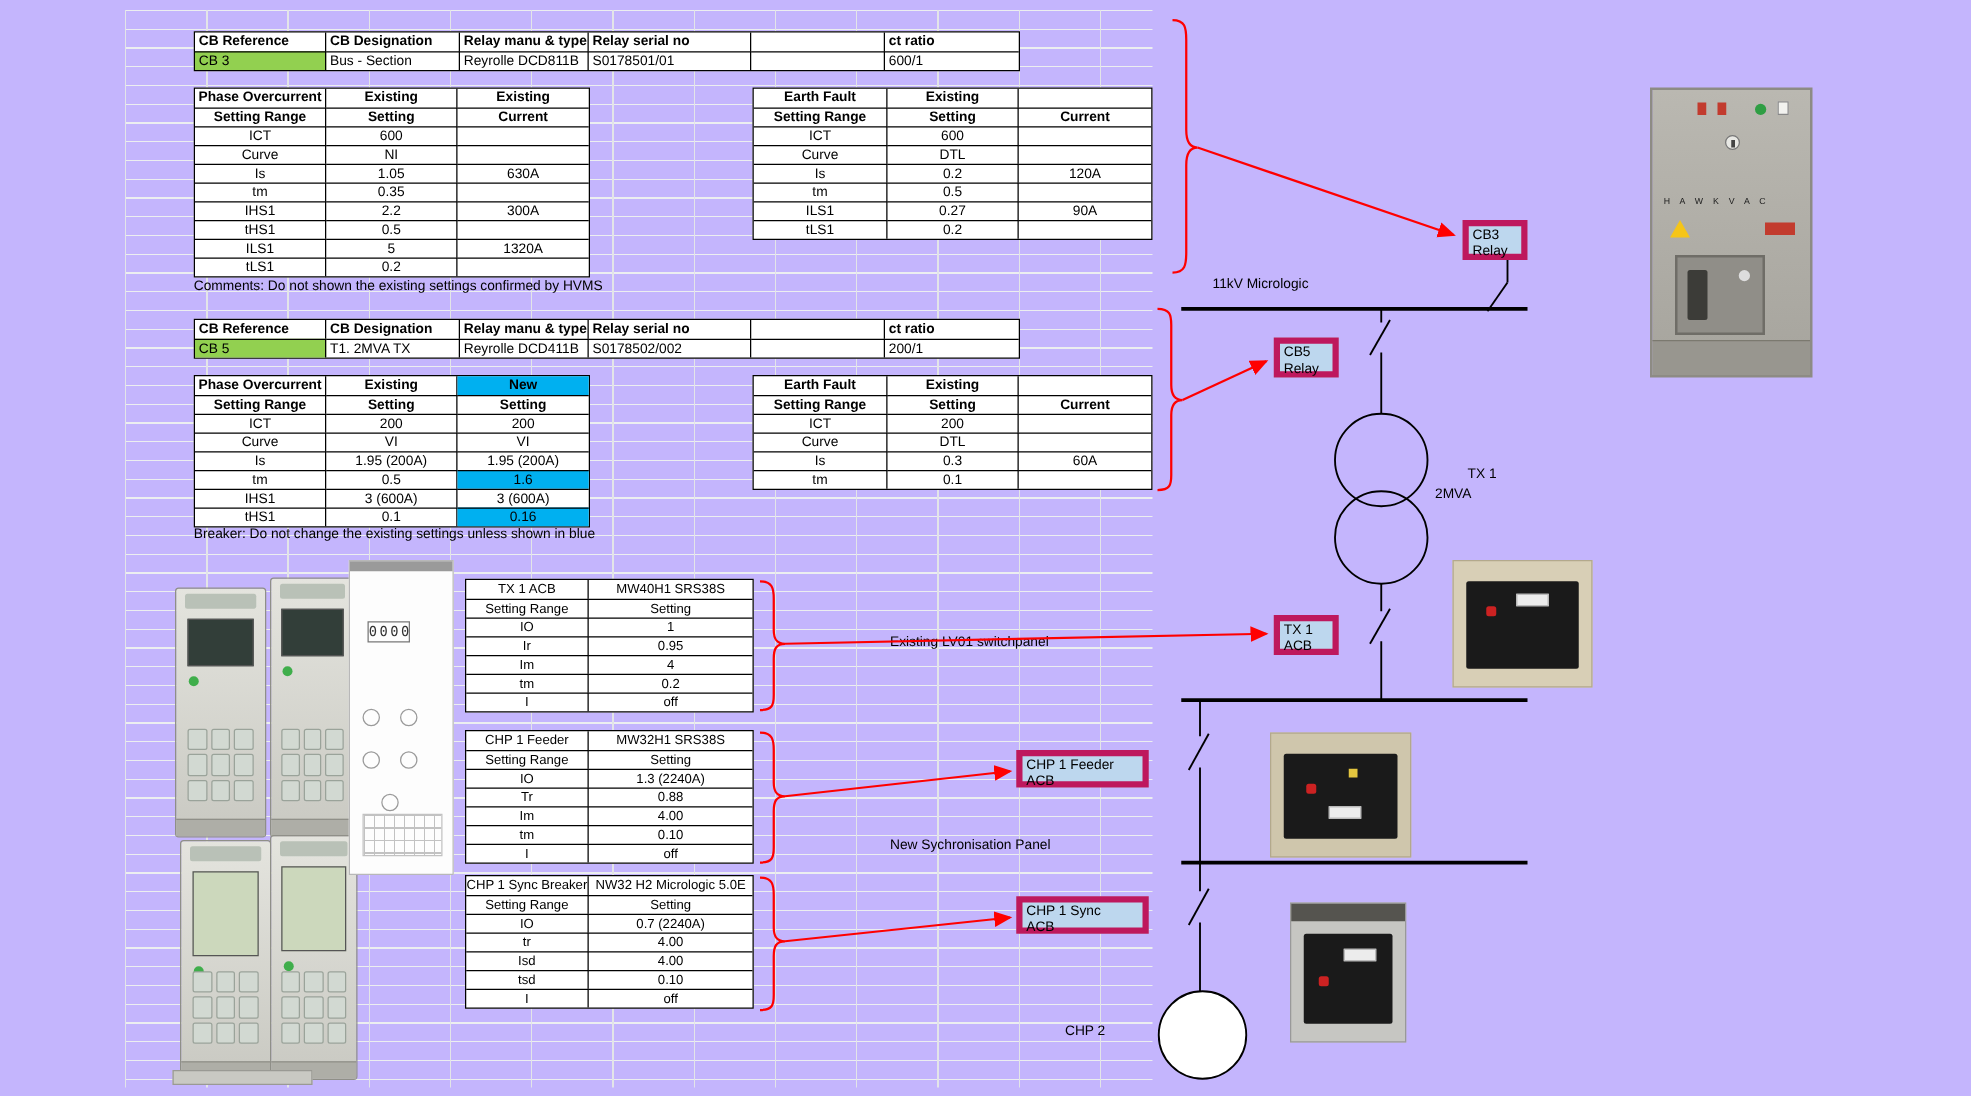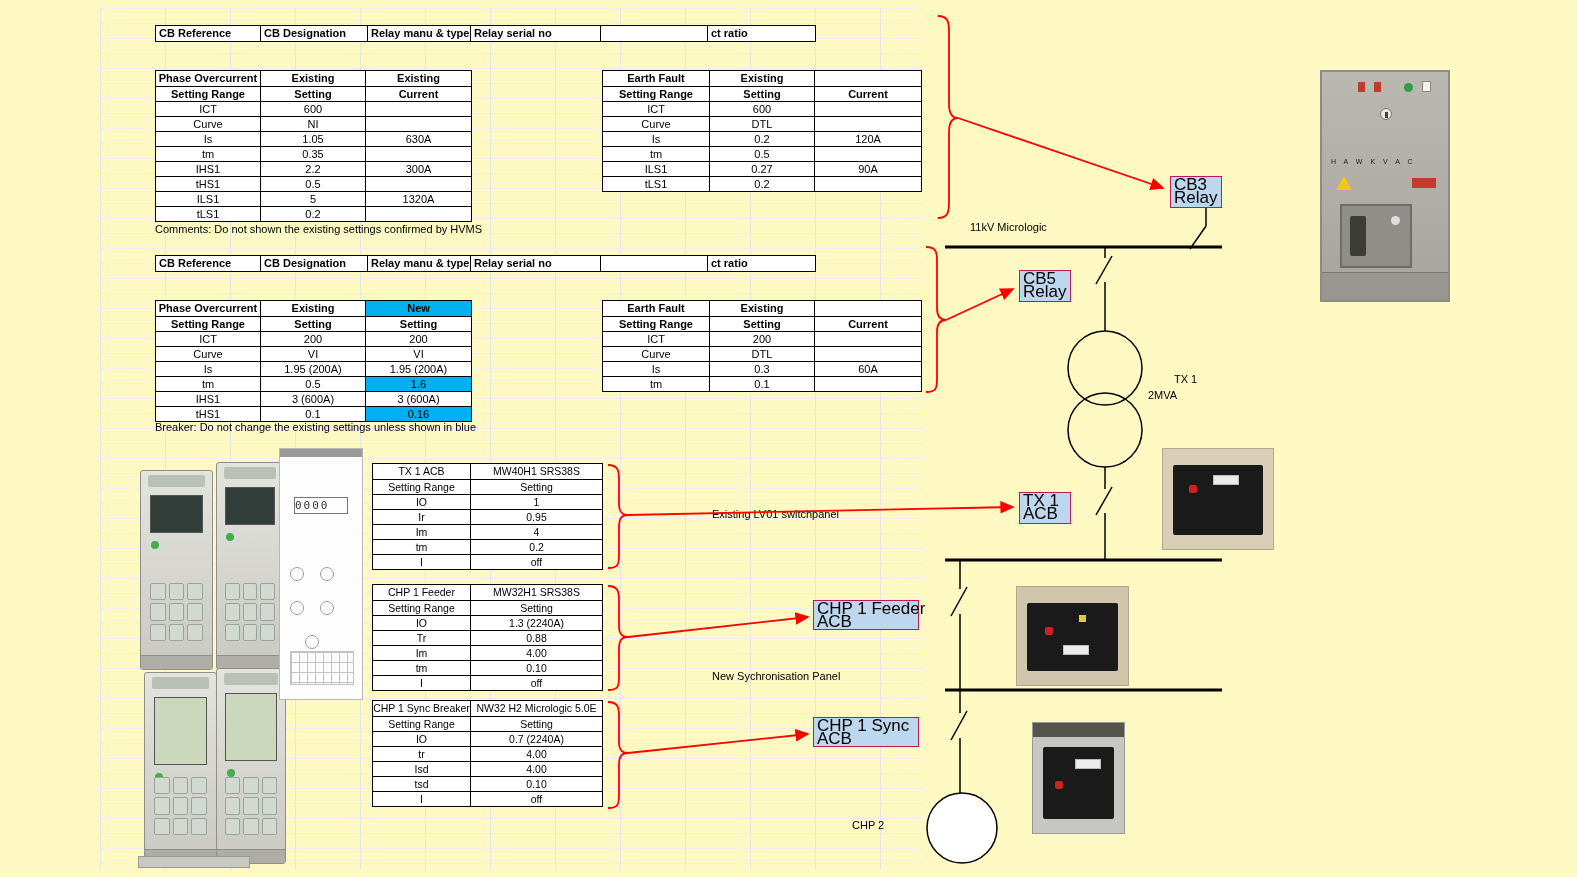"CB Reference" #canvas { background: #fef9c3 -> #c4b5fd }
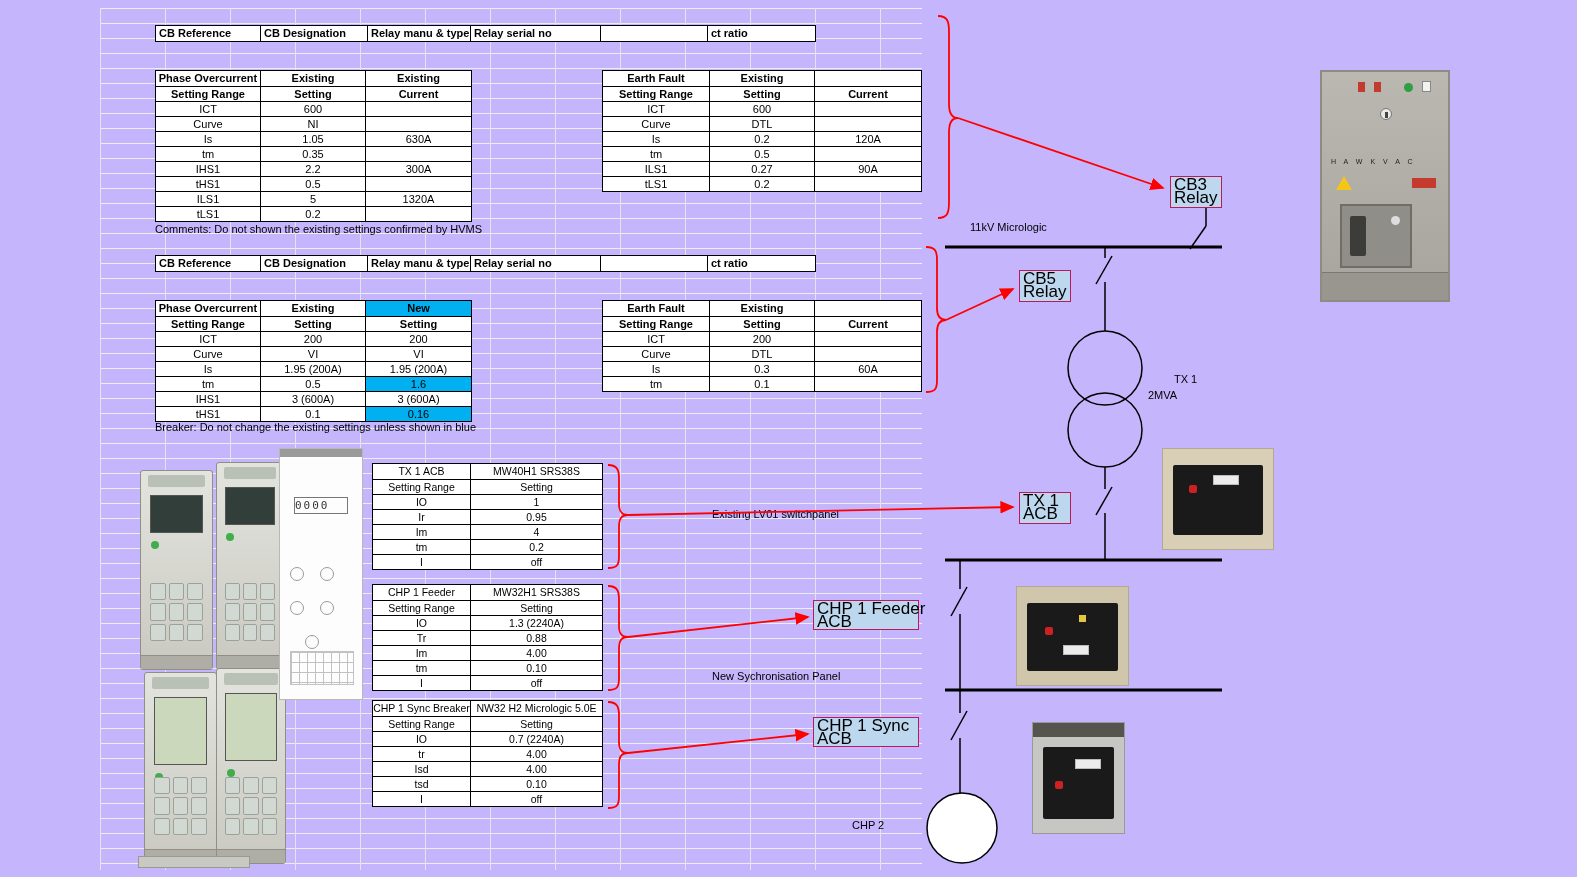"CB 3" div.tr { html: none -> <div> <div>CB 3</div> <div>Bus - Section</div> <div>Reyrolle DCD811B</div> <div>S0178501/01</div> <div></div> <div>600/1</div> </div> }
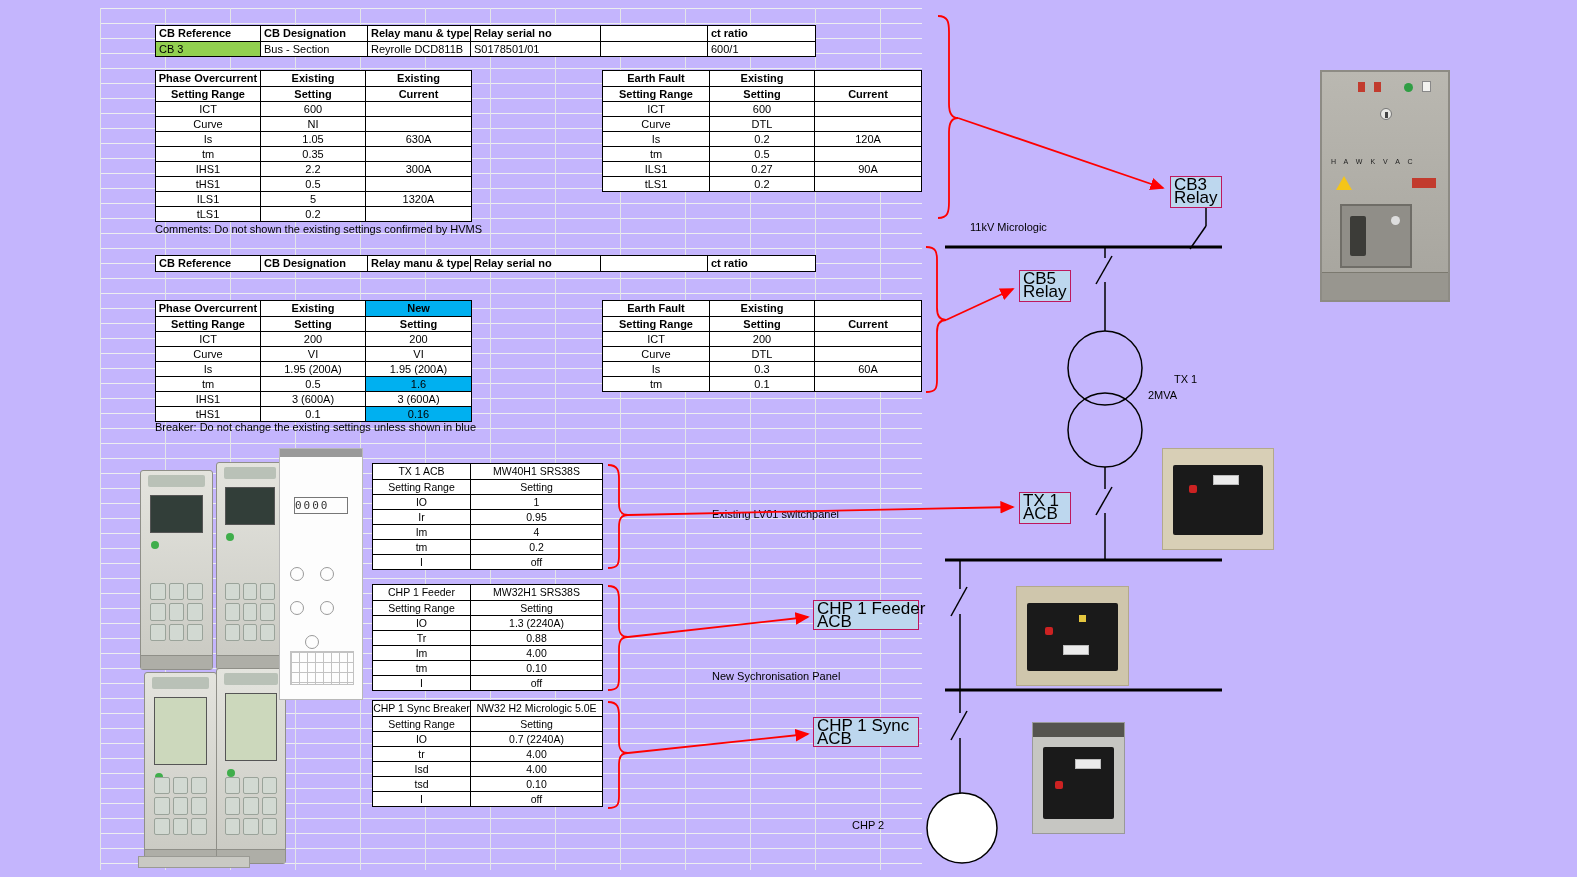"CB3" .bluebox { border: 1px solid #be185d -> 5px solid #be185d; font-size: 17px -> 11px }
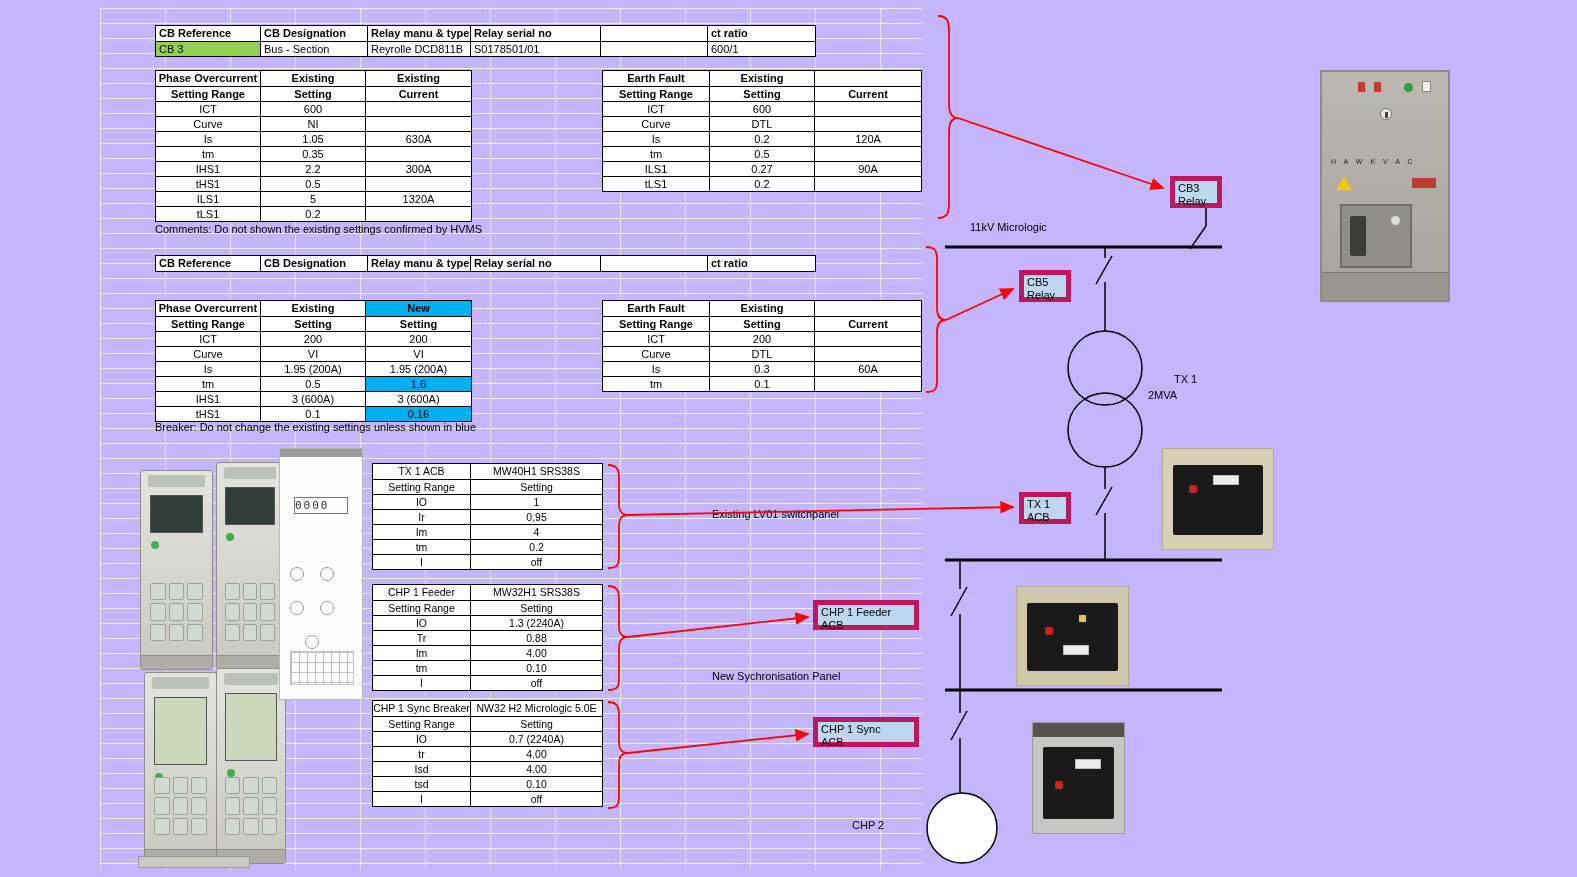"CB 5" div.tr { html: none -> <div> <div>CB 5</div> <div>T1. 2MVA TX</div> <div>Reyrolle DCD411B</div> <div>S0178502/002</div> <div></div> <div>200/1</div> </div> }
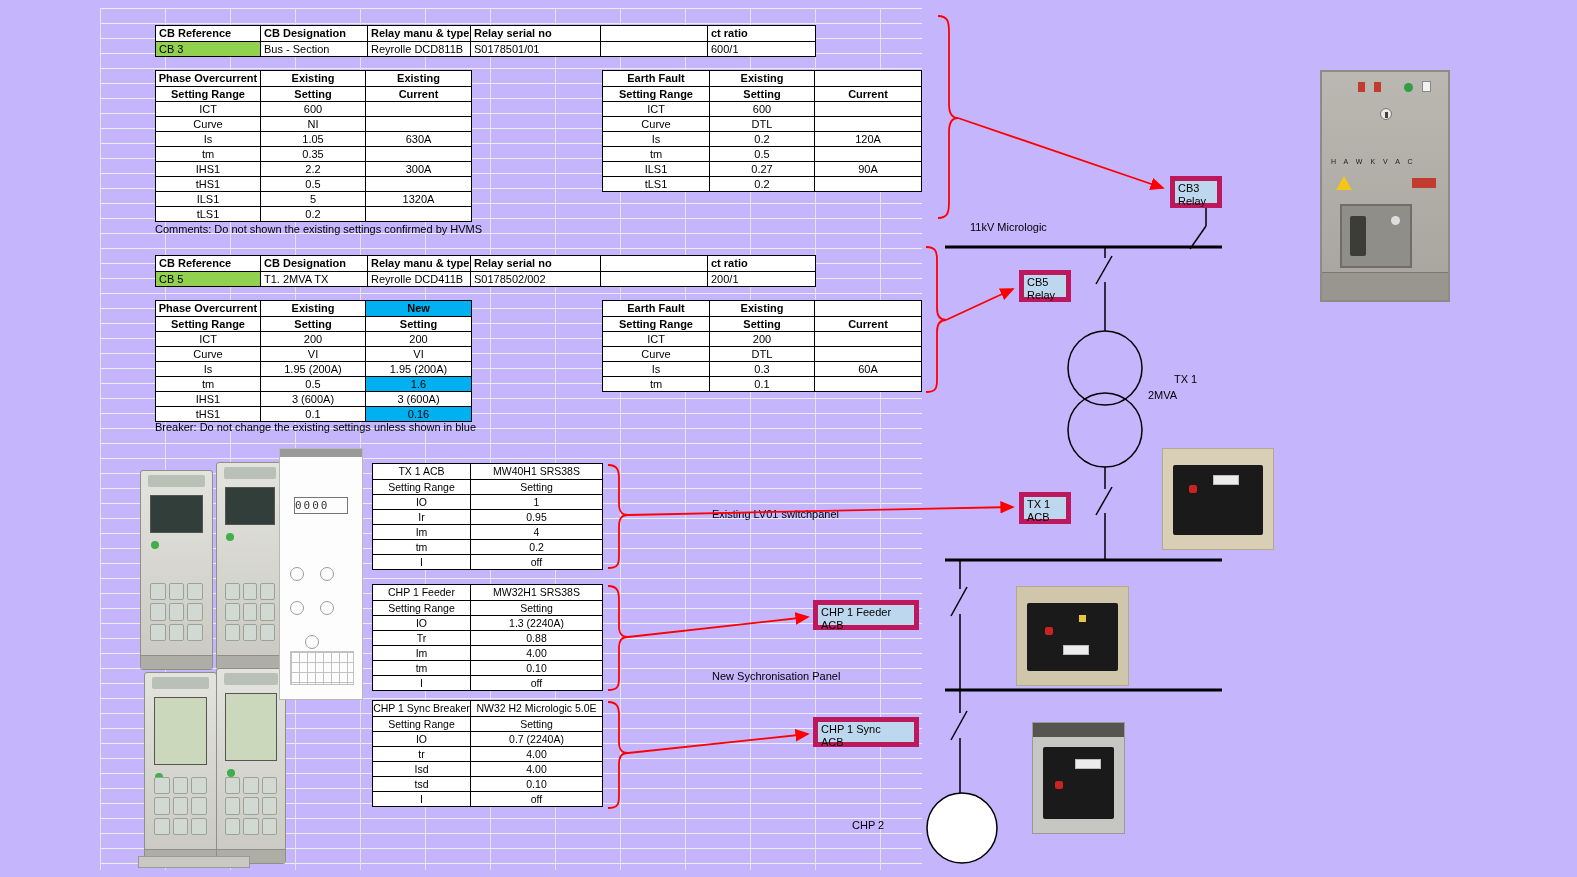"0000" .d-disp { width: 54px -> 34px }
